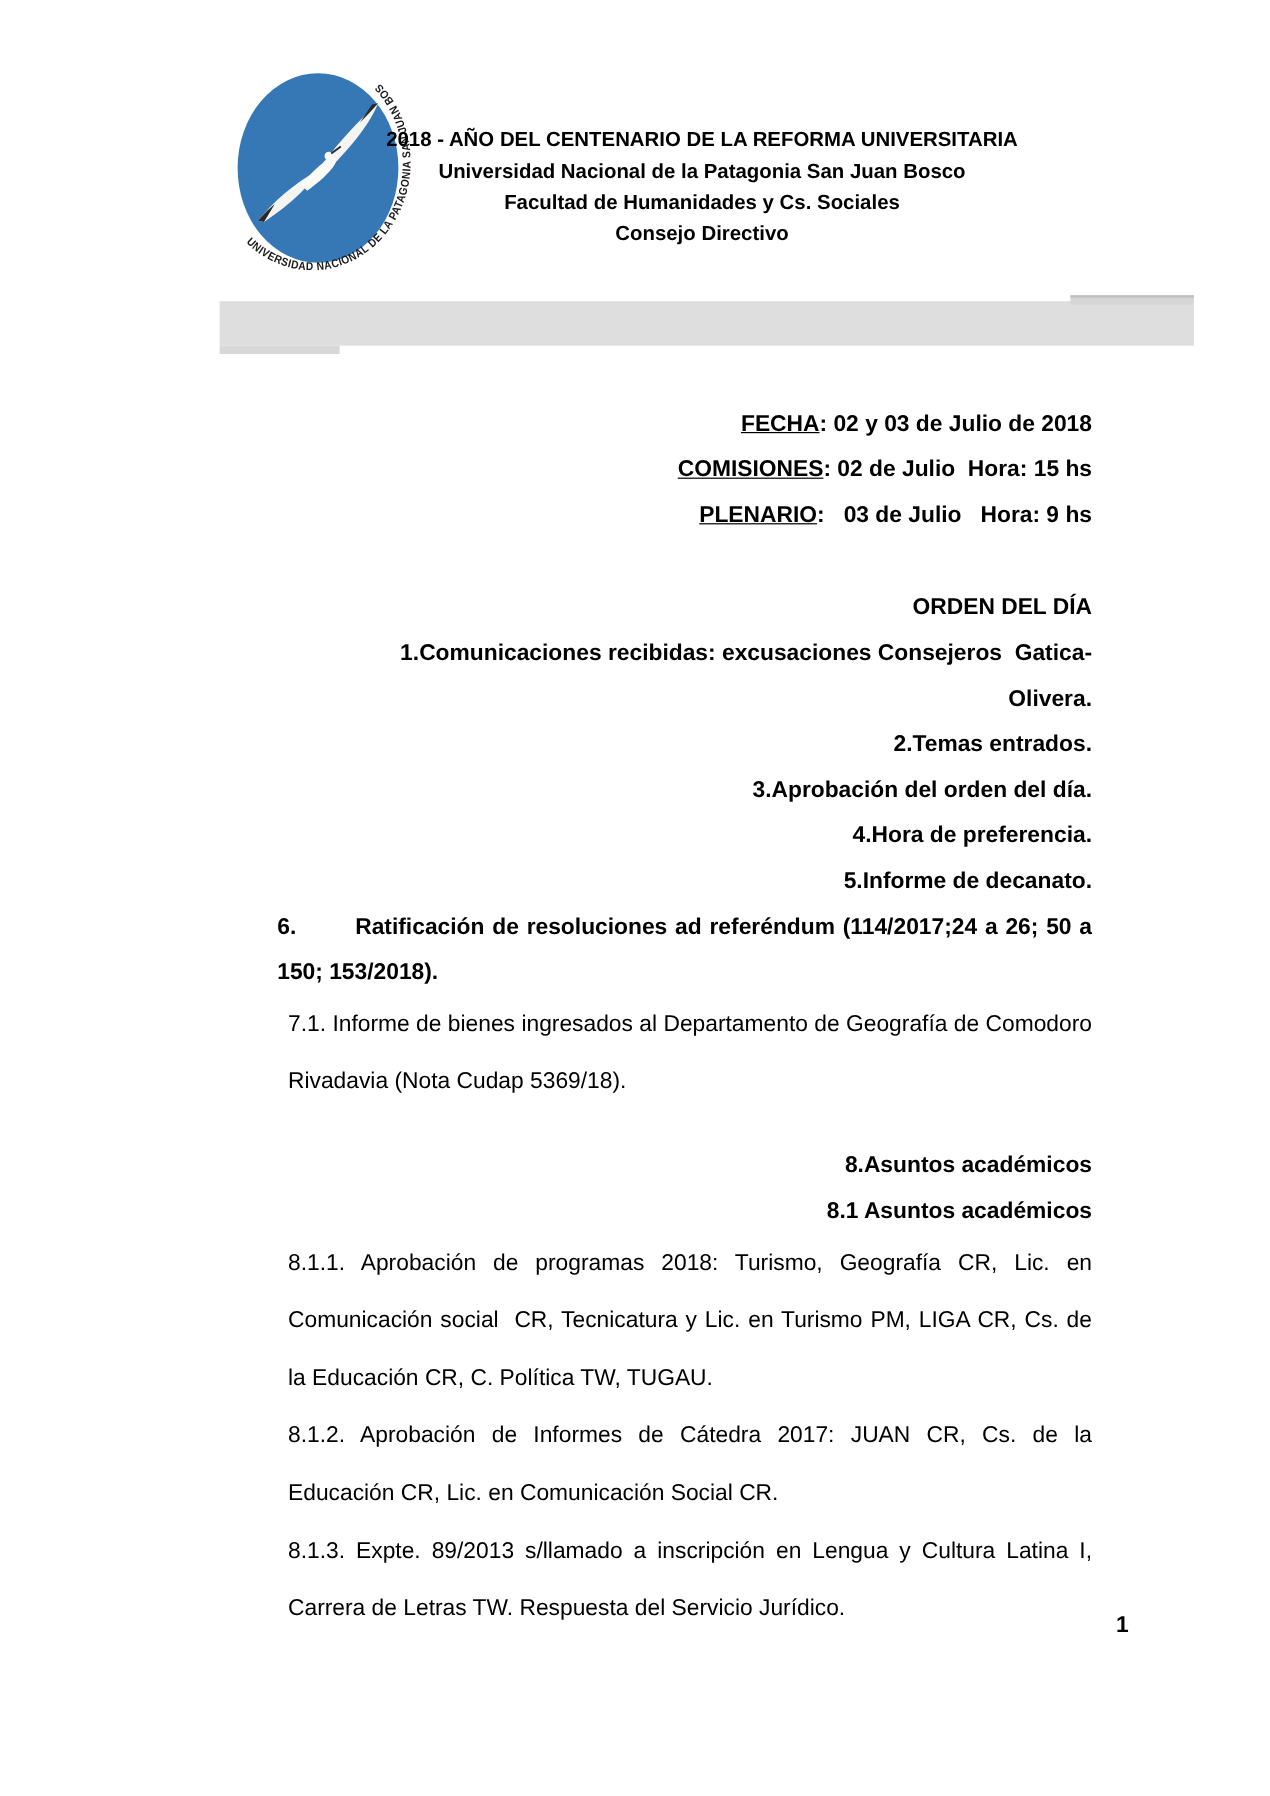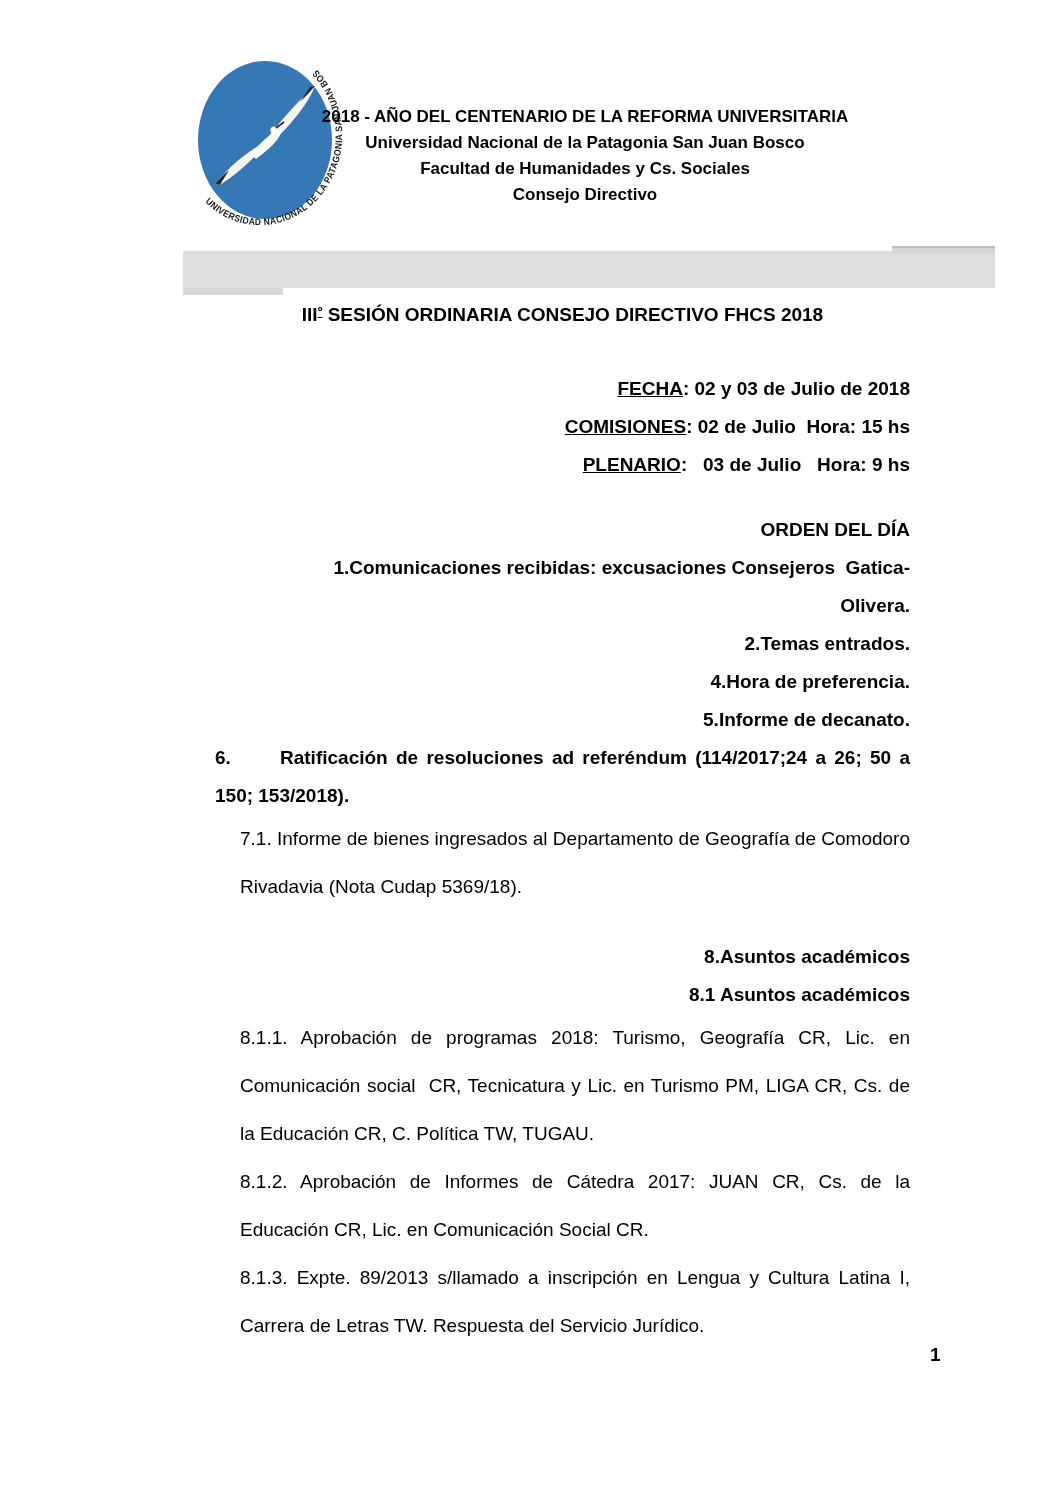"IIIº SESIÓN ORDINARIA CONSEJO DIRECTIVO" p.doc-title { html: <p><span>III</span><span>º</span><span> SESIÓN ORDINARIA CONSEJO DIRECTIVO FHCS 2018</span></p> -> none }
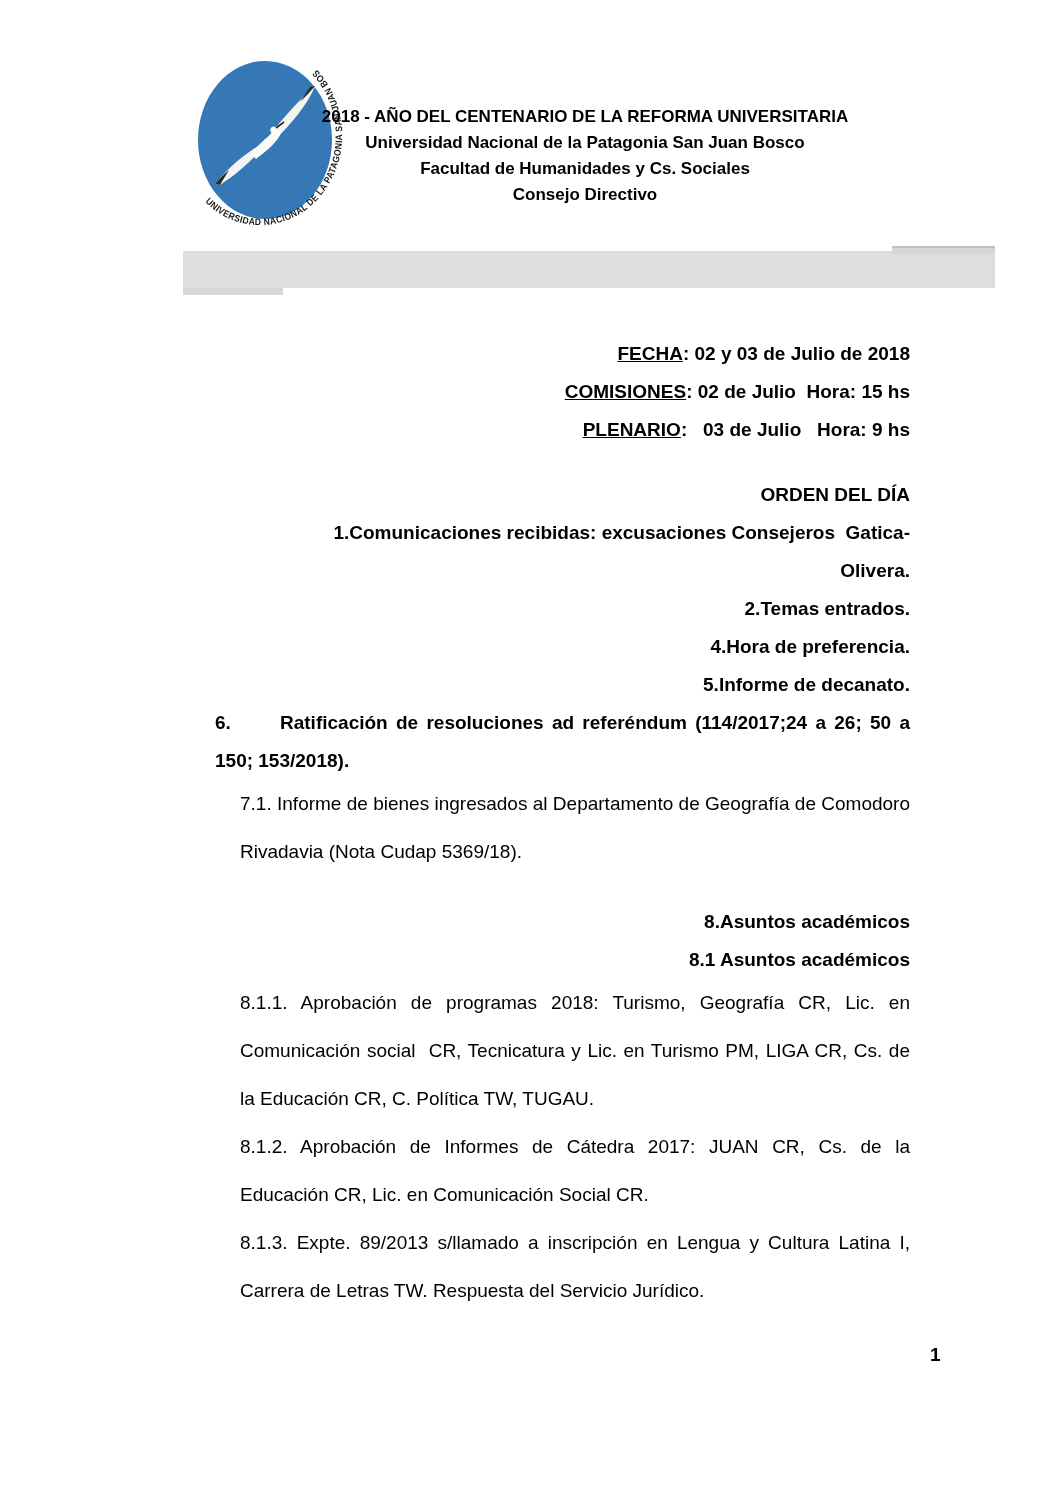"ORDEN DEL DÍA" .orden-heading { margin-top: 27px -> 39px }
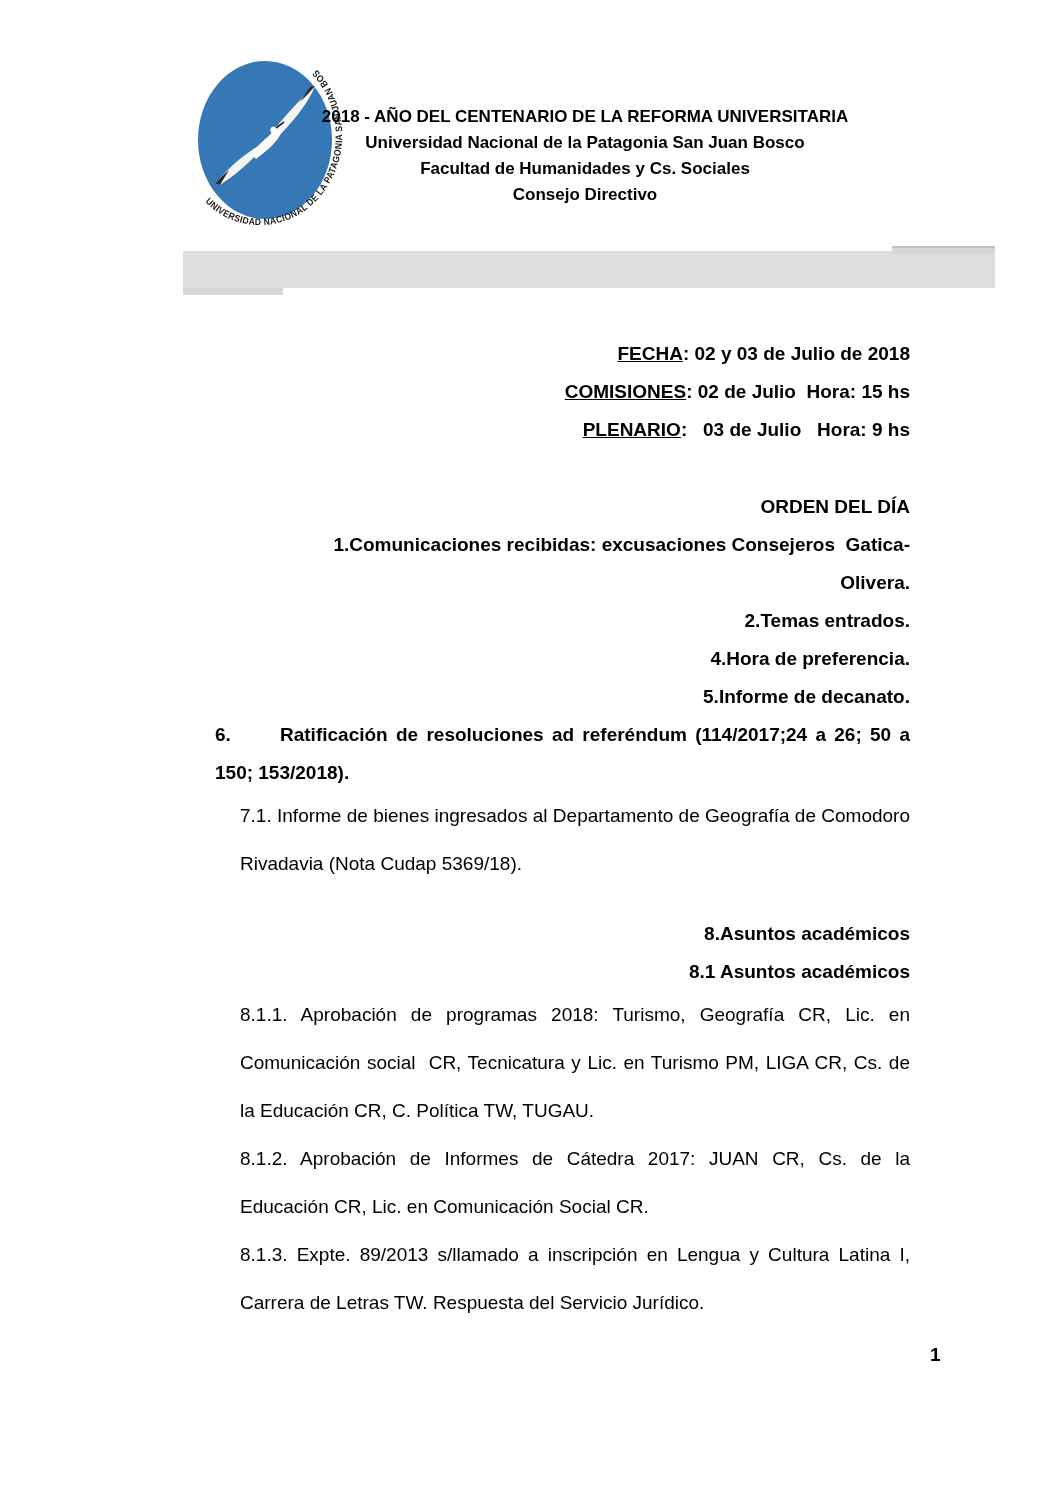"1.Comunicaciones recibidas: excusaciones" .item { margin-left: none -> 16px }
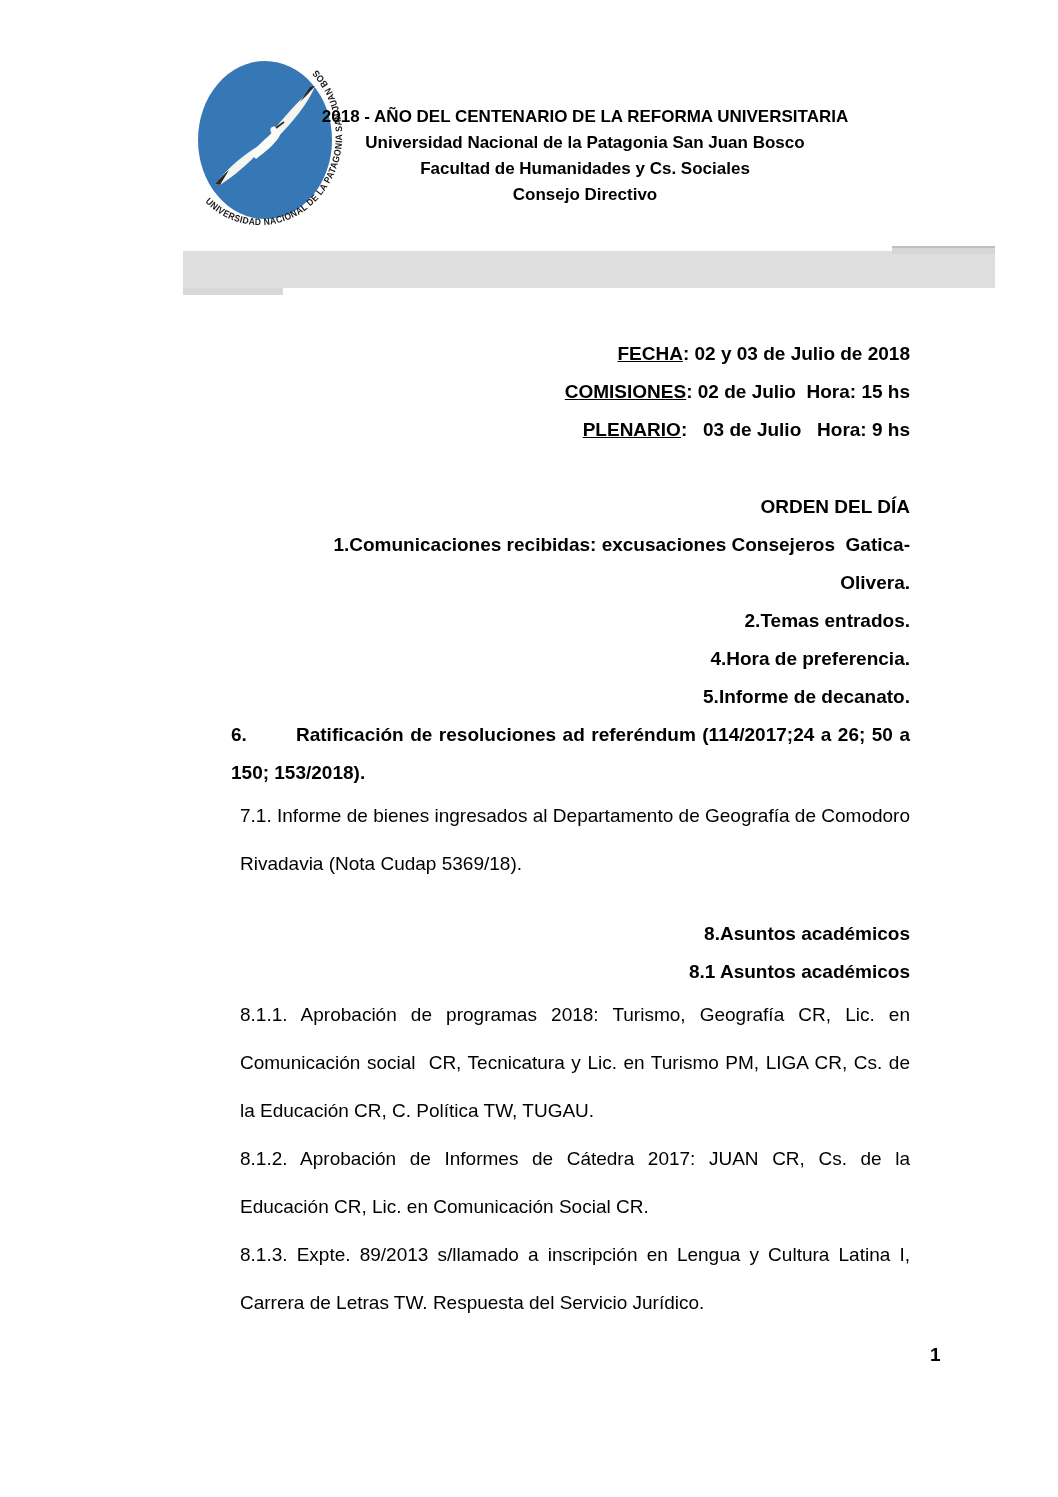"3.Aprobación del orden del día." p.item { html: none -> <p><span>3.</span><span>Aprobación del orden del día.</span></p> }
